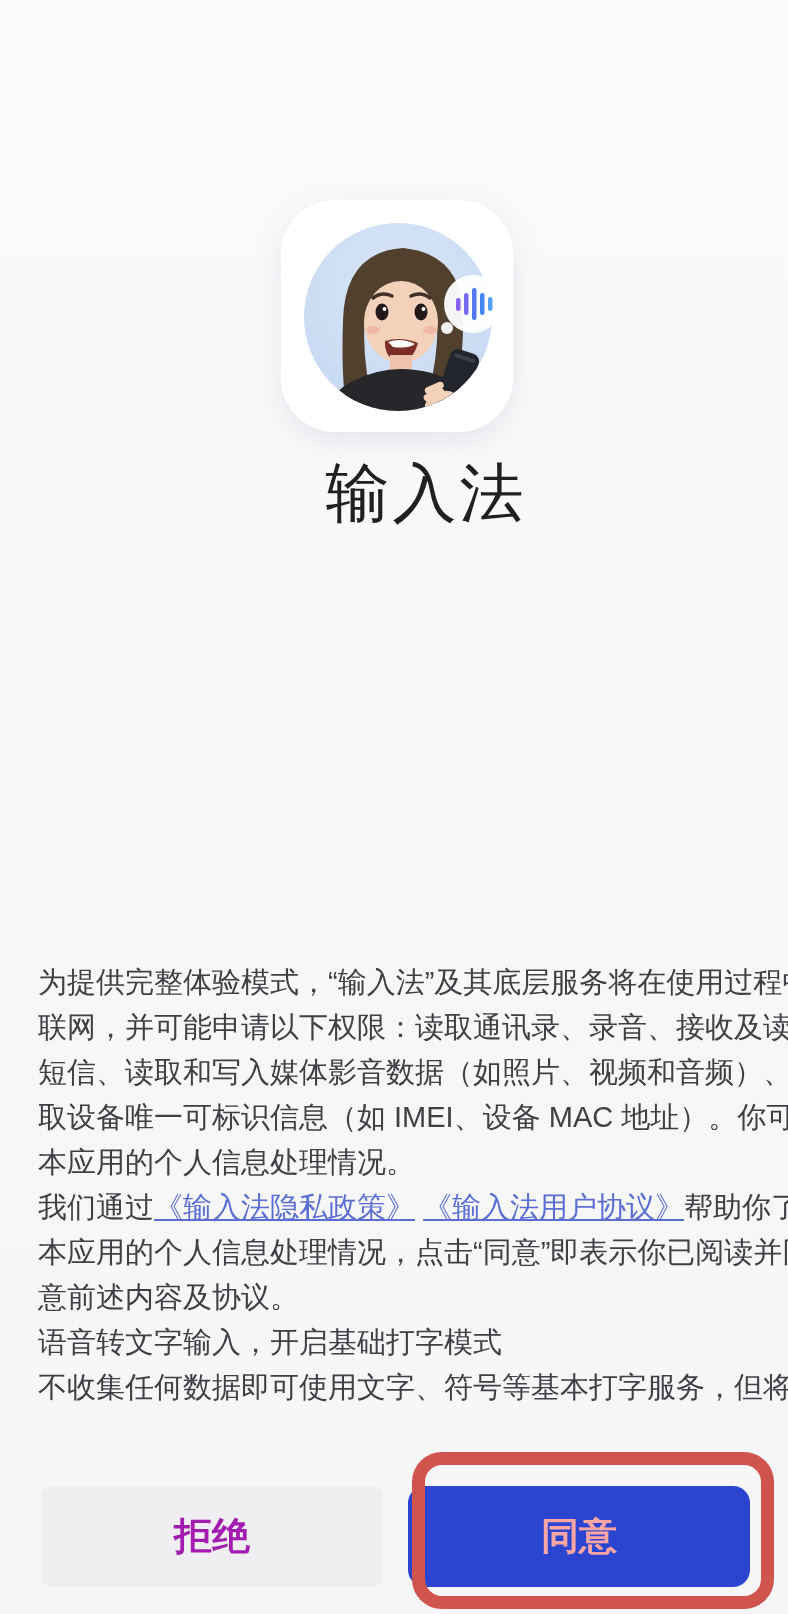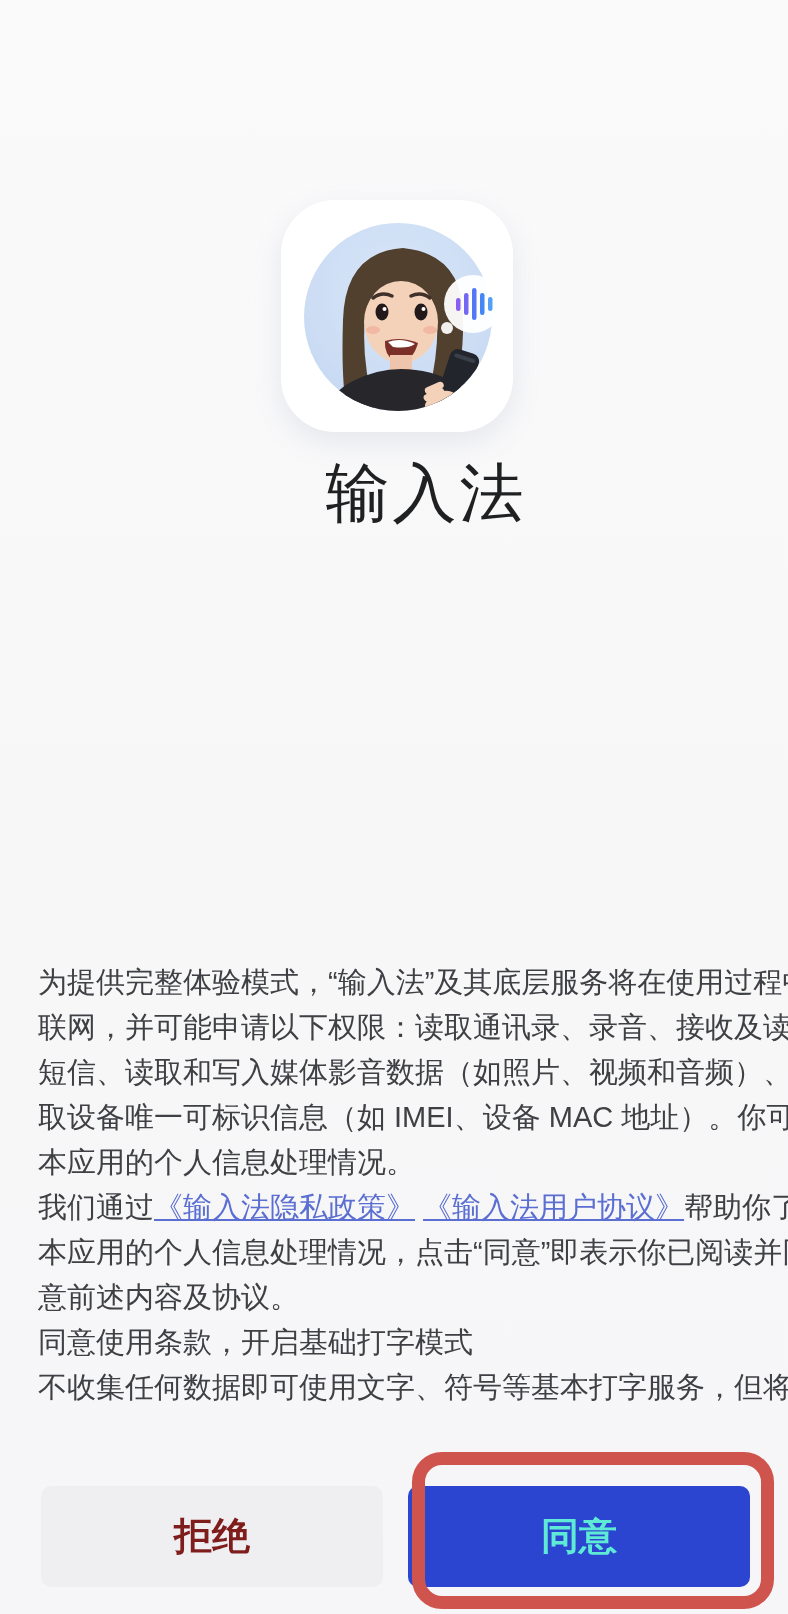"同意使用条款，开启基础打字模式" span { text: 同意使用条款 -> 语音转文字输入 }
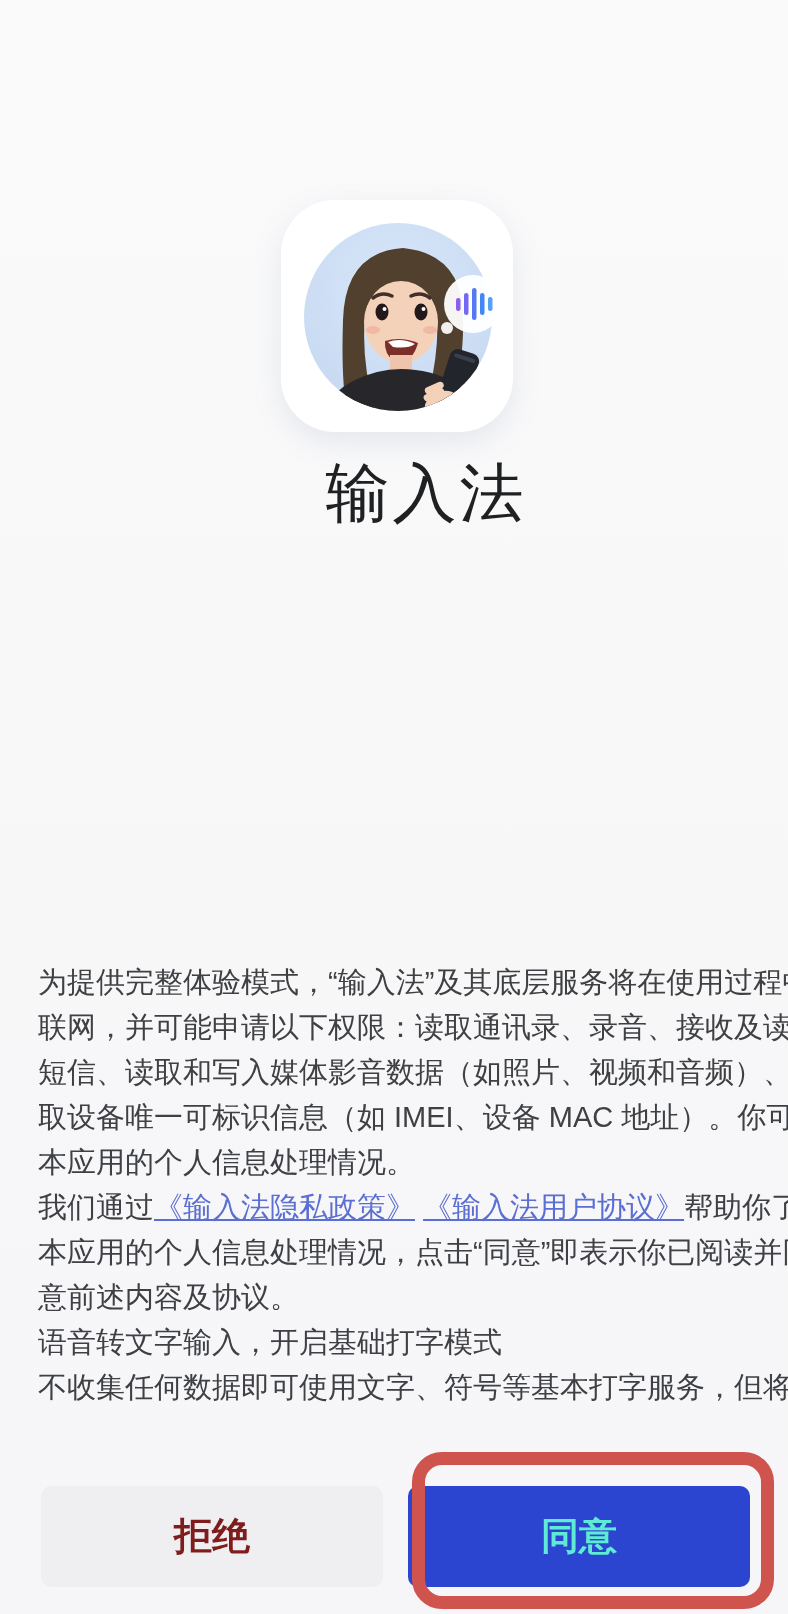"拒绝" .btn-reject { color: #7f1d1d -> #a21caf }
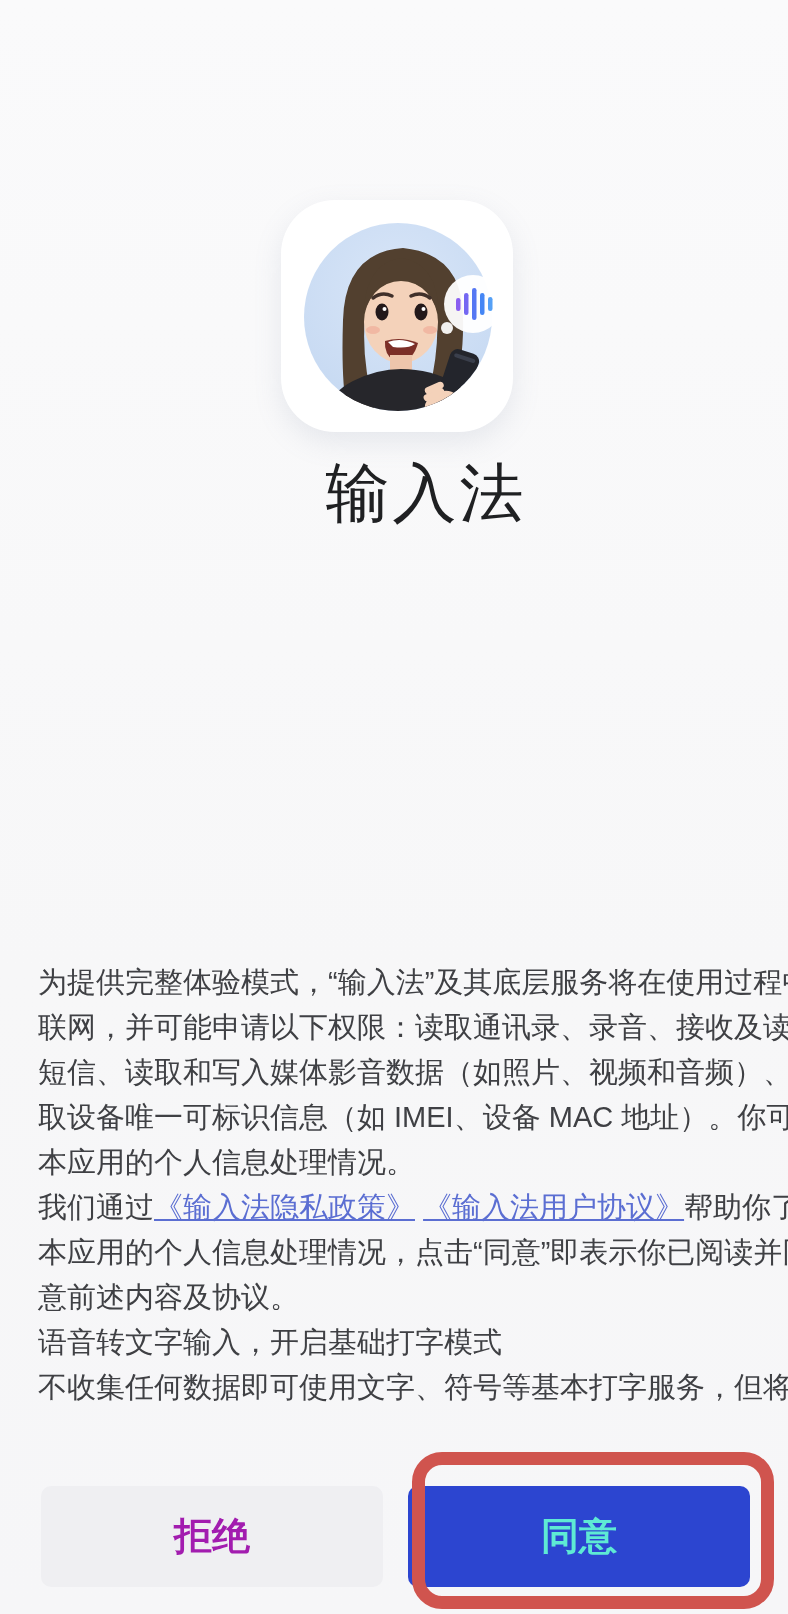"同意" .btn-agree { border-radius: none -> 17px; color: #5eead4 -> #fca5a5 }
